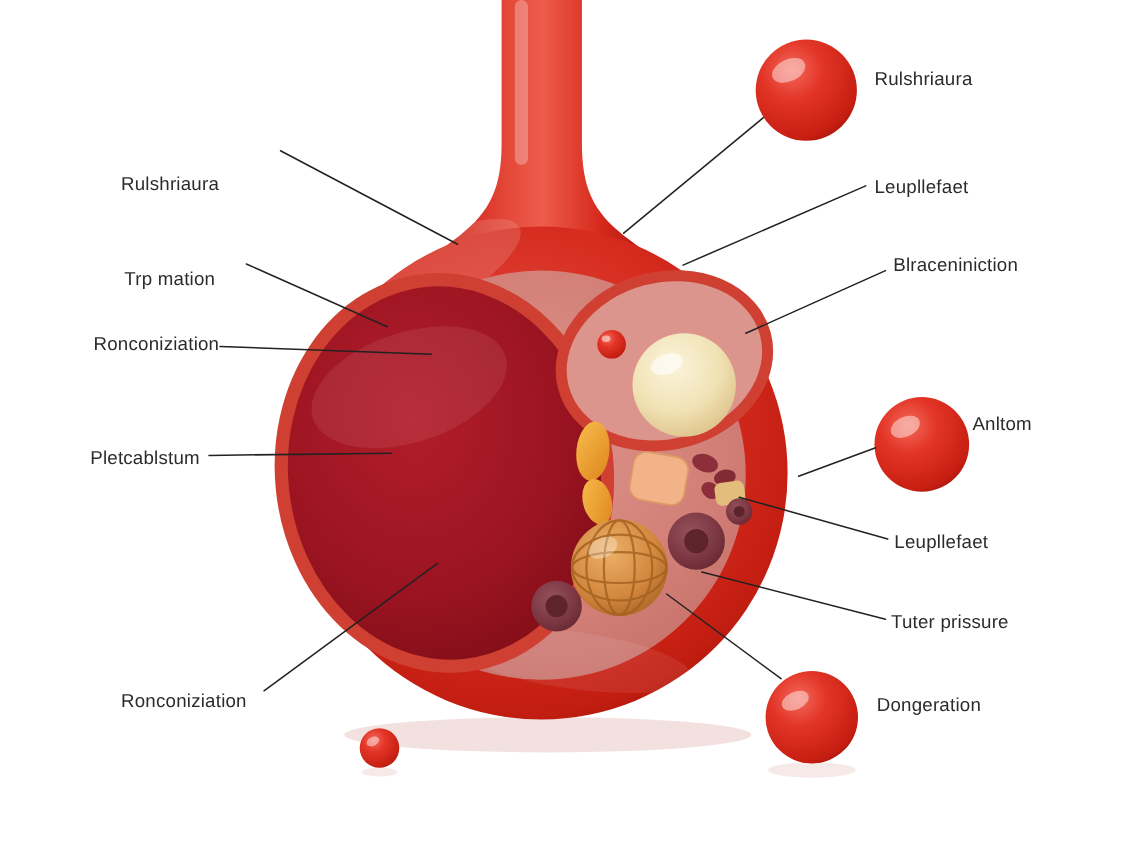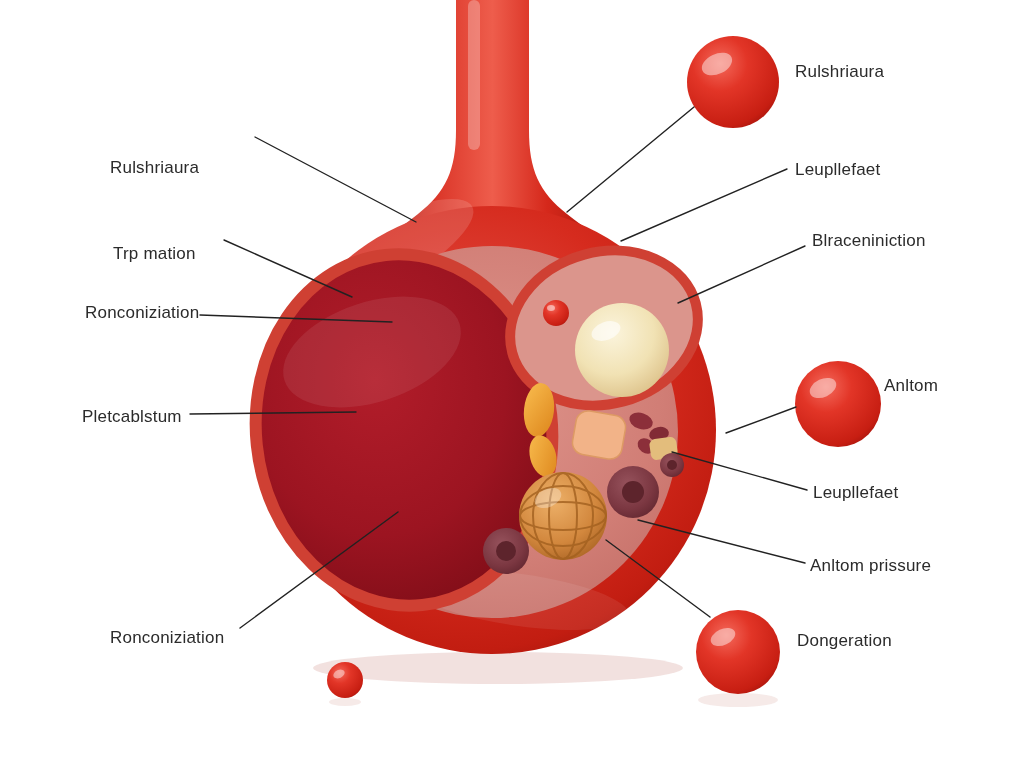"Anltom prissure" div.lbl { text: Anltom -> Tuter }
